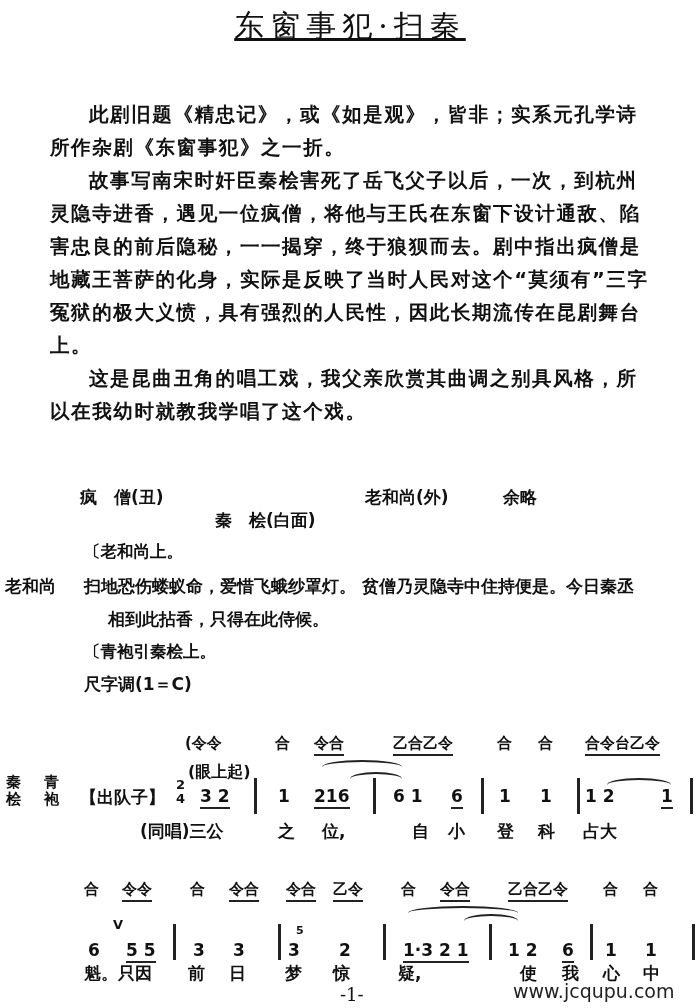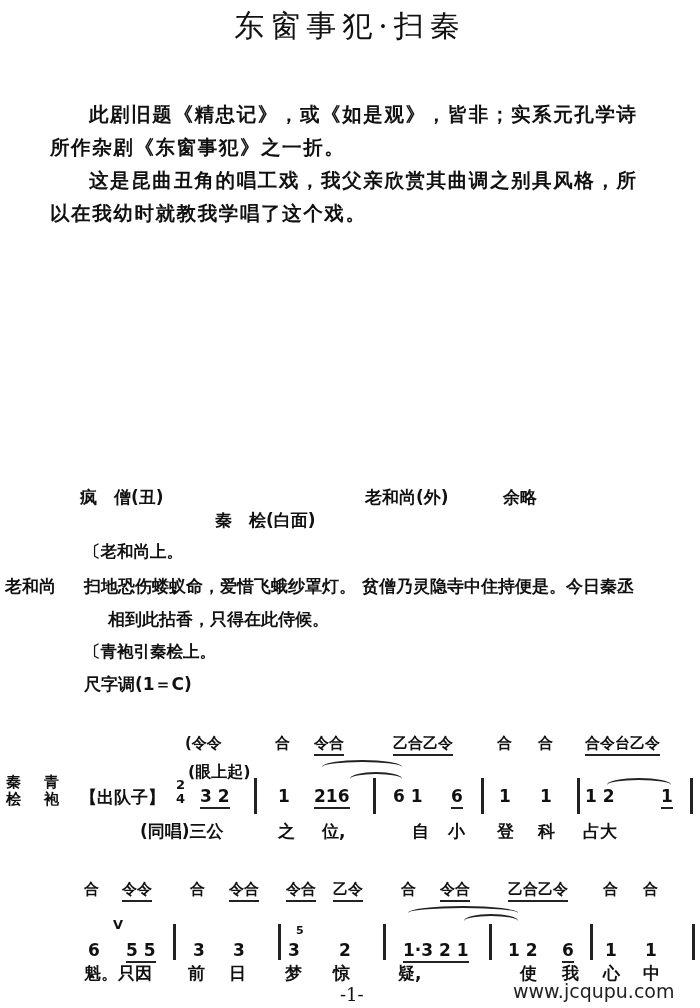"东窗事犯·扫秦" .title { text-decoration: none -> underline }
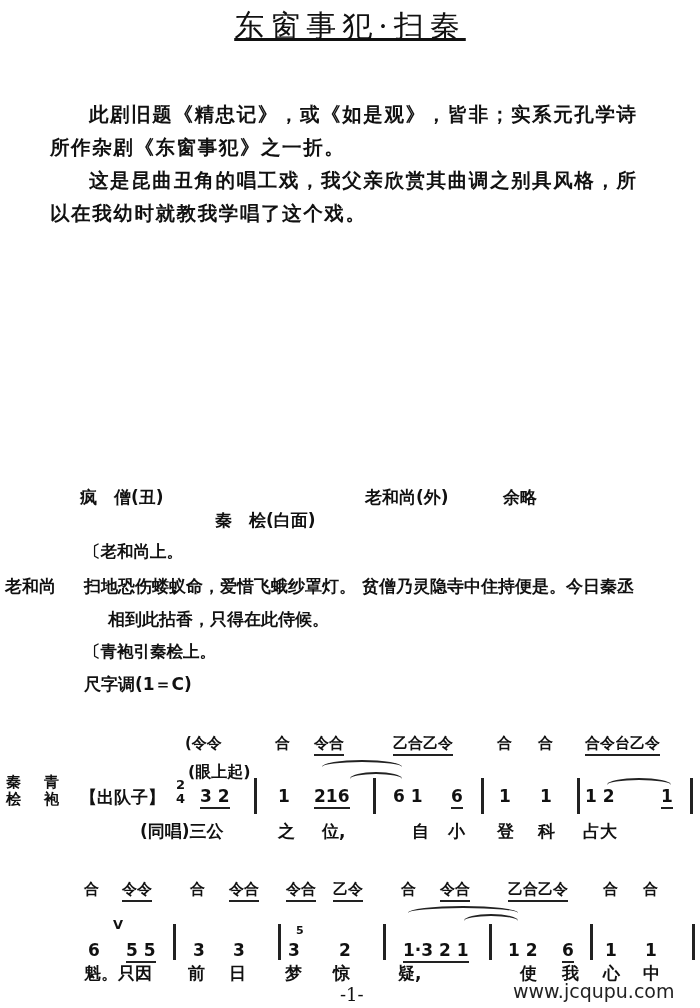"故事写南宋时奸臣秦桧害死了岳飞父子以后，一次，到杭州灵隐寺进香，遇见一位疯僧，将" p { html: none -> <p>故事写南宋时奸臣秦桧害死了岳飞父子以后，一次，到杭州灵隐寺进香，遇见一位疯僧，将他与王氏在东窗下设计通敌、陷害忠良的前后隐秘，一一揭穿，终于狼狈而去。剧中指出疯僧是地藏王菩萨的化身，实际是反映了当时人民对这个“莫须有”三字冤狱的极大义愤，具有强烈的人民性，因此长期流传在昆剧舞台上。</p> }
